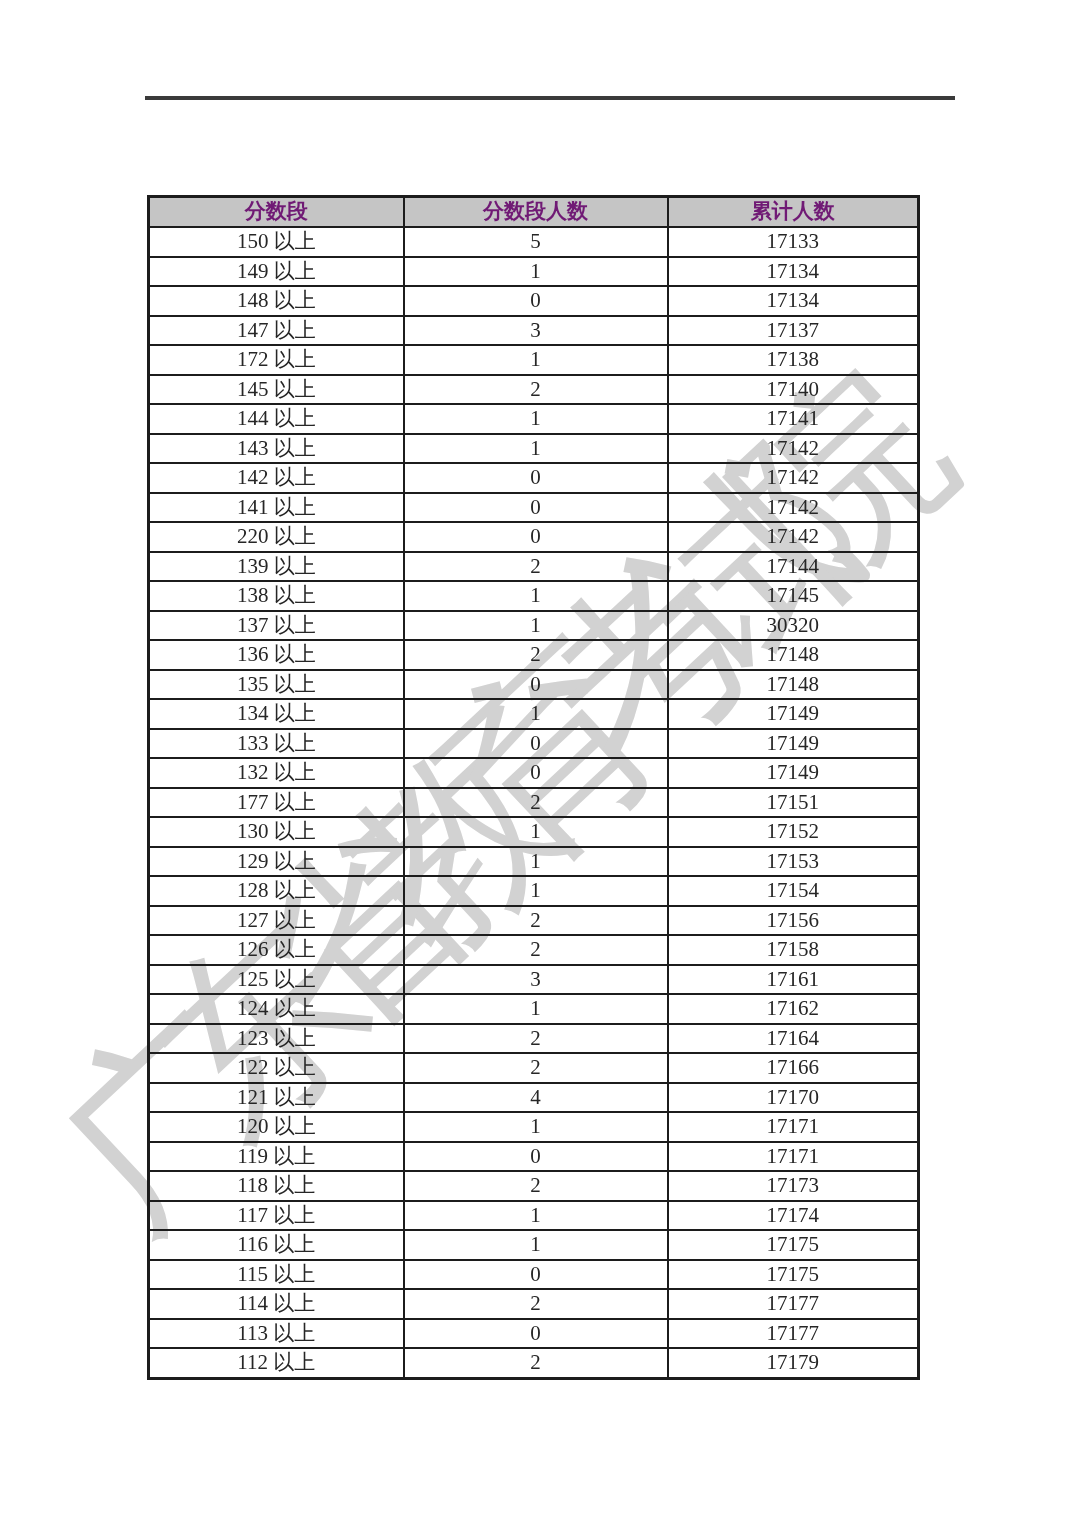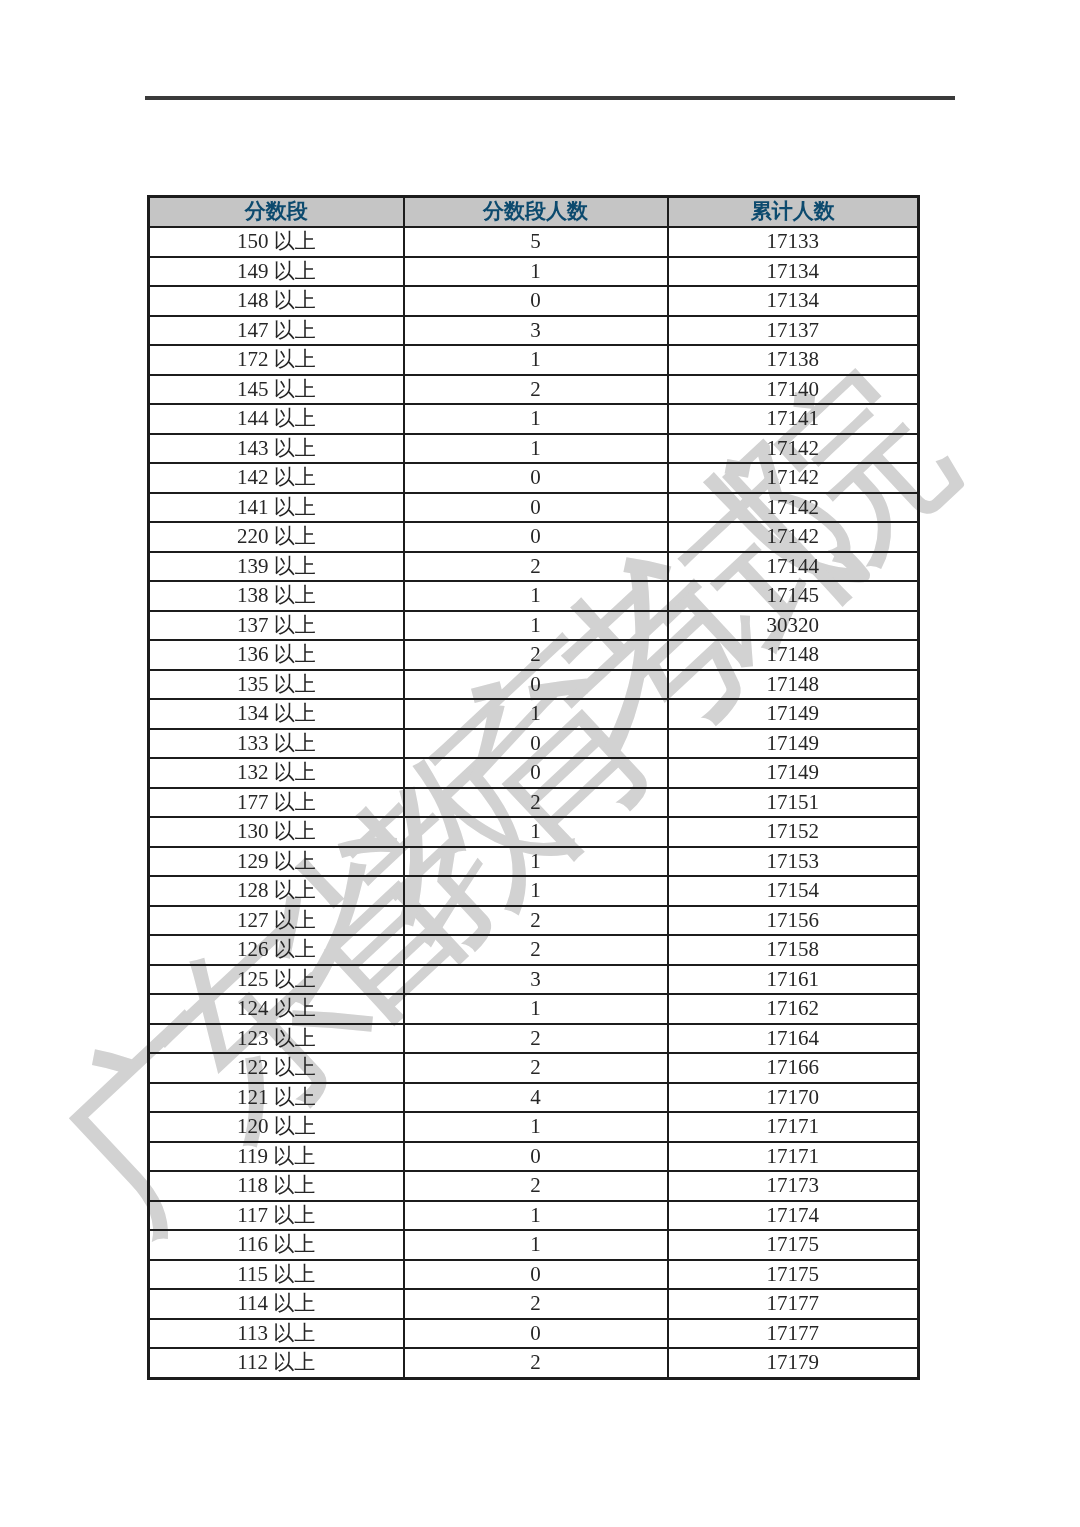"分数段" table.score-table th { color: #0c4a6e -> #701a75 }
